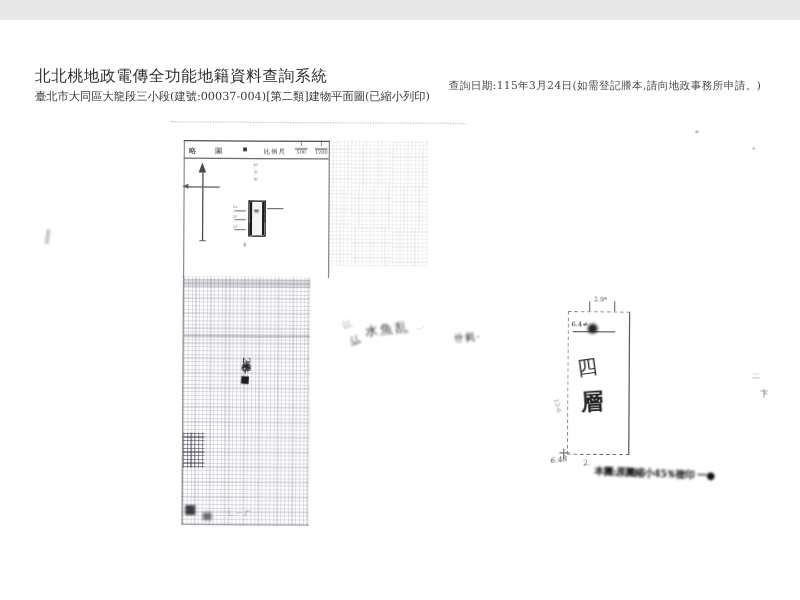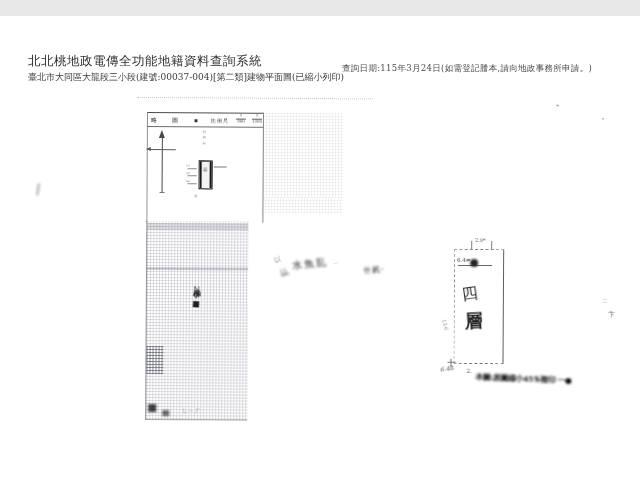"查詢日期:115年3月24日(如需登記謄本,請向地政事務所申請。)" .query-note { left: 342px -> 359px }
